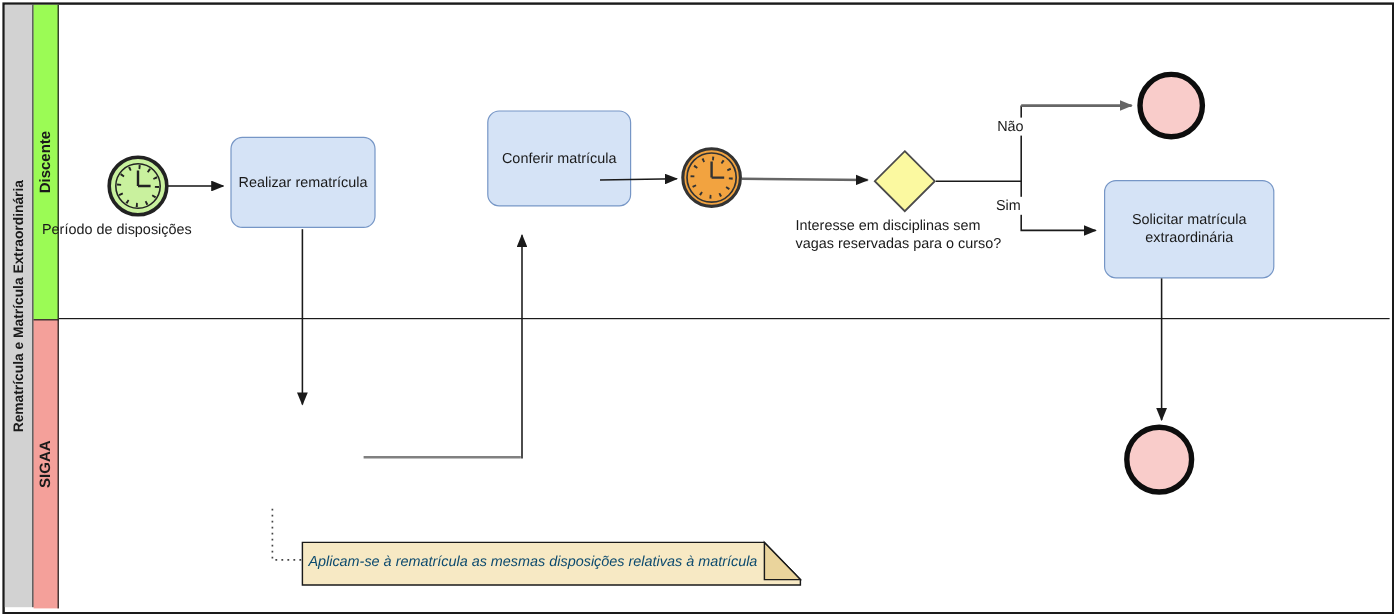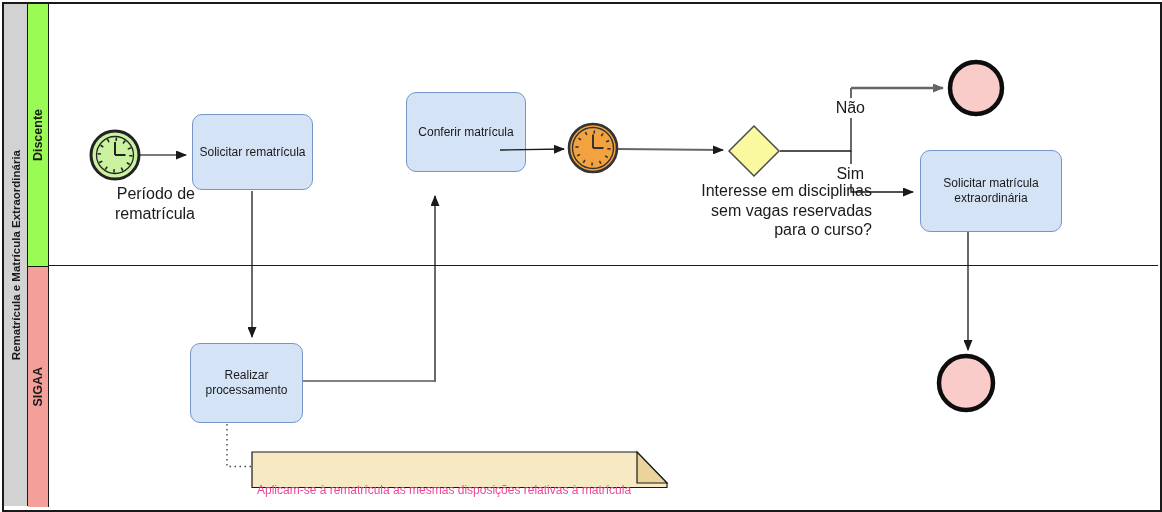"Não" .lbl { font-size: 16px -> 12px; text-align: right -> left }
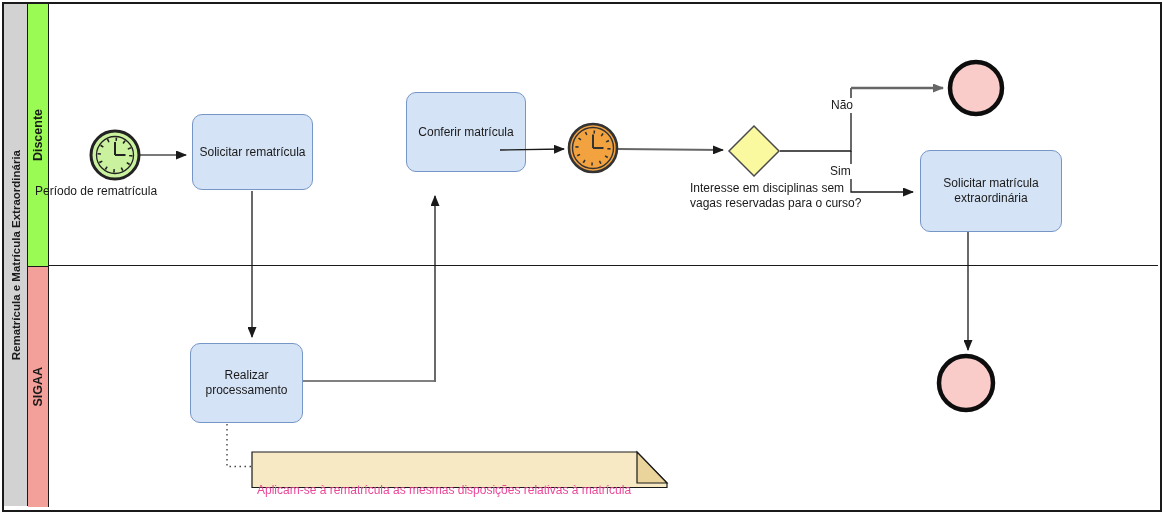"Solicitar rematrícula" div.task { text: Solicitar -> Realizar }
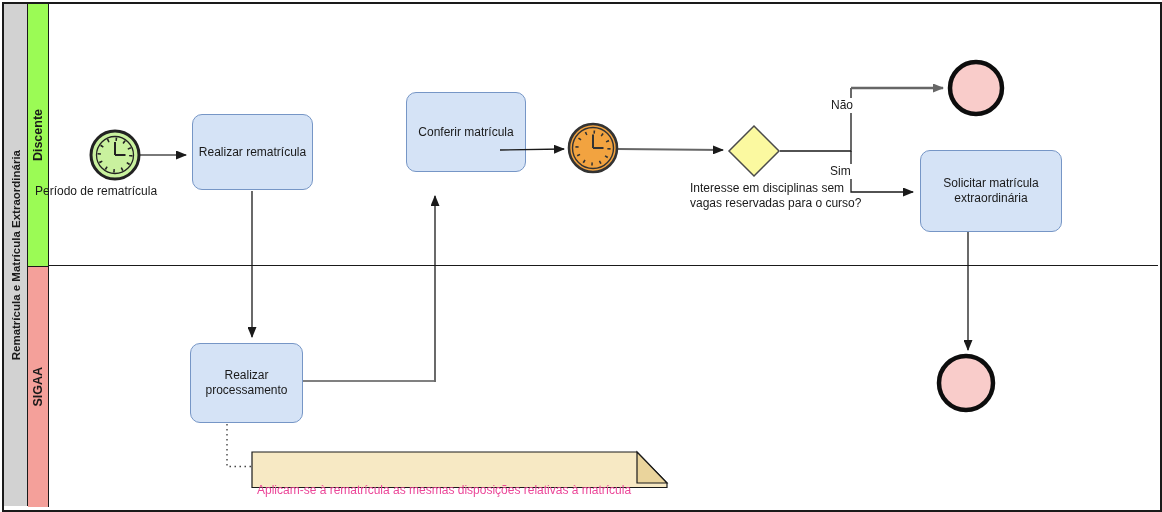"Período de rematrícula" div.lbl { text: rematrícula -> disposições }
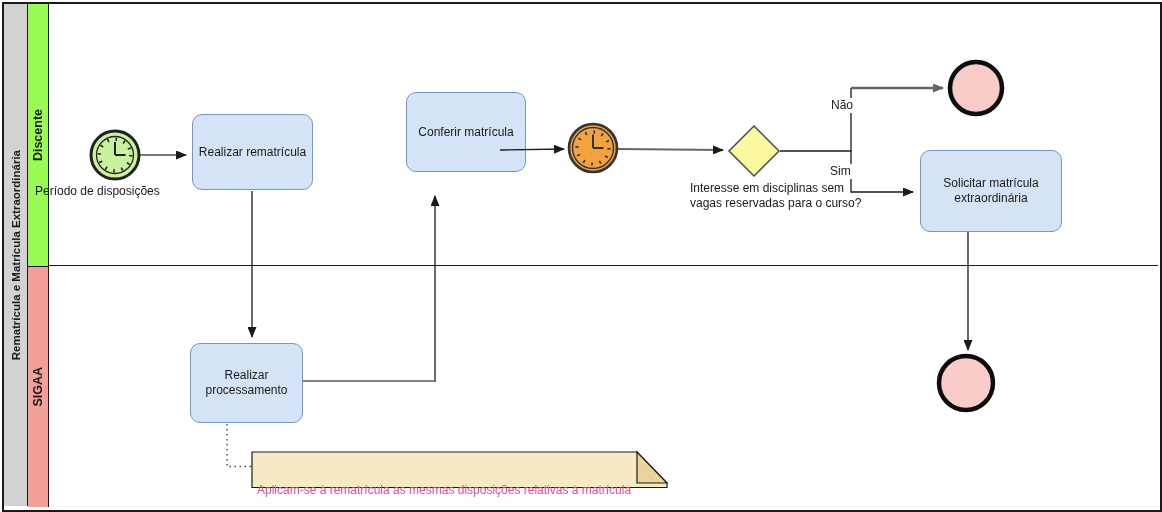"Interesse em disciplinas sem vagas" div.lbl { margin-left: 27px -> none }
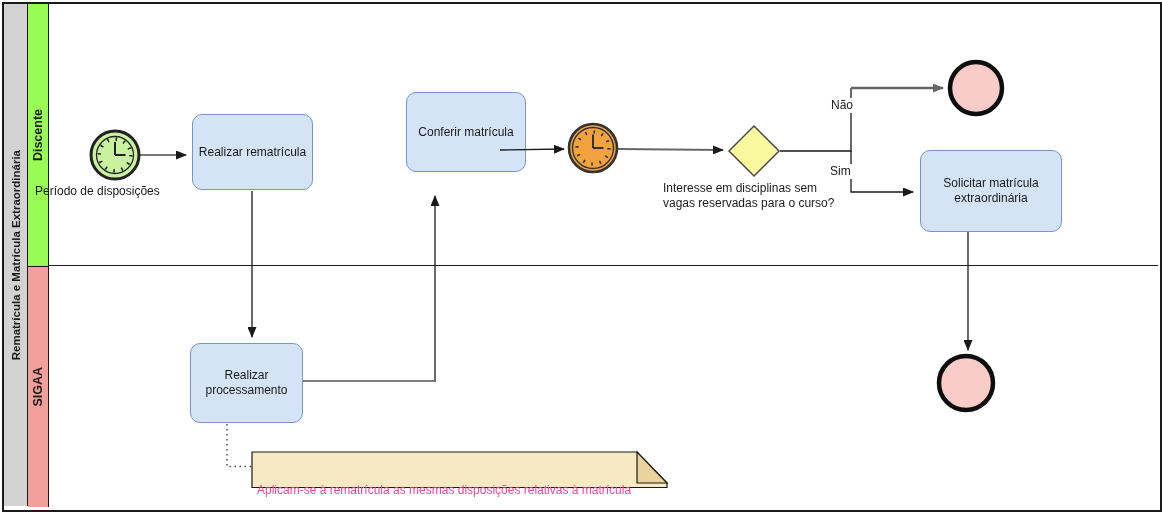"Realizar processamento" div.task { html: <div>Realizar processamento</div> -> none }
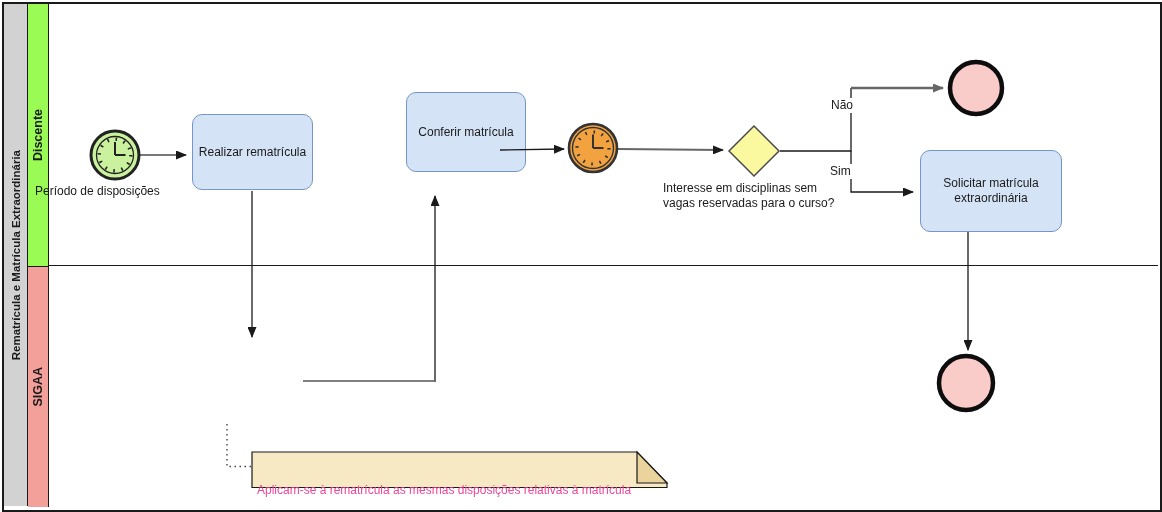"Aplicam-se à rematrícula as mesmas" .note-text { color: #ec4899 -> #0c4a6e; font-style: none -> italic; top: 483px -> 461px }
